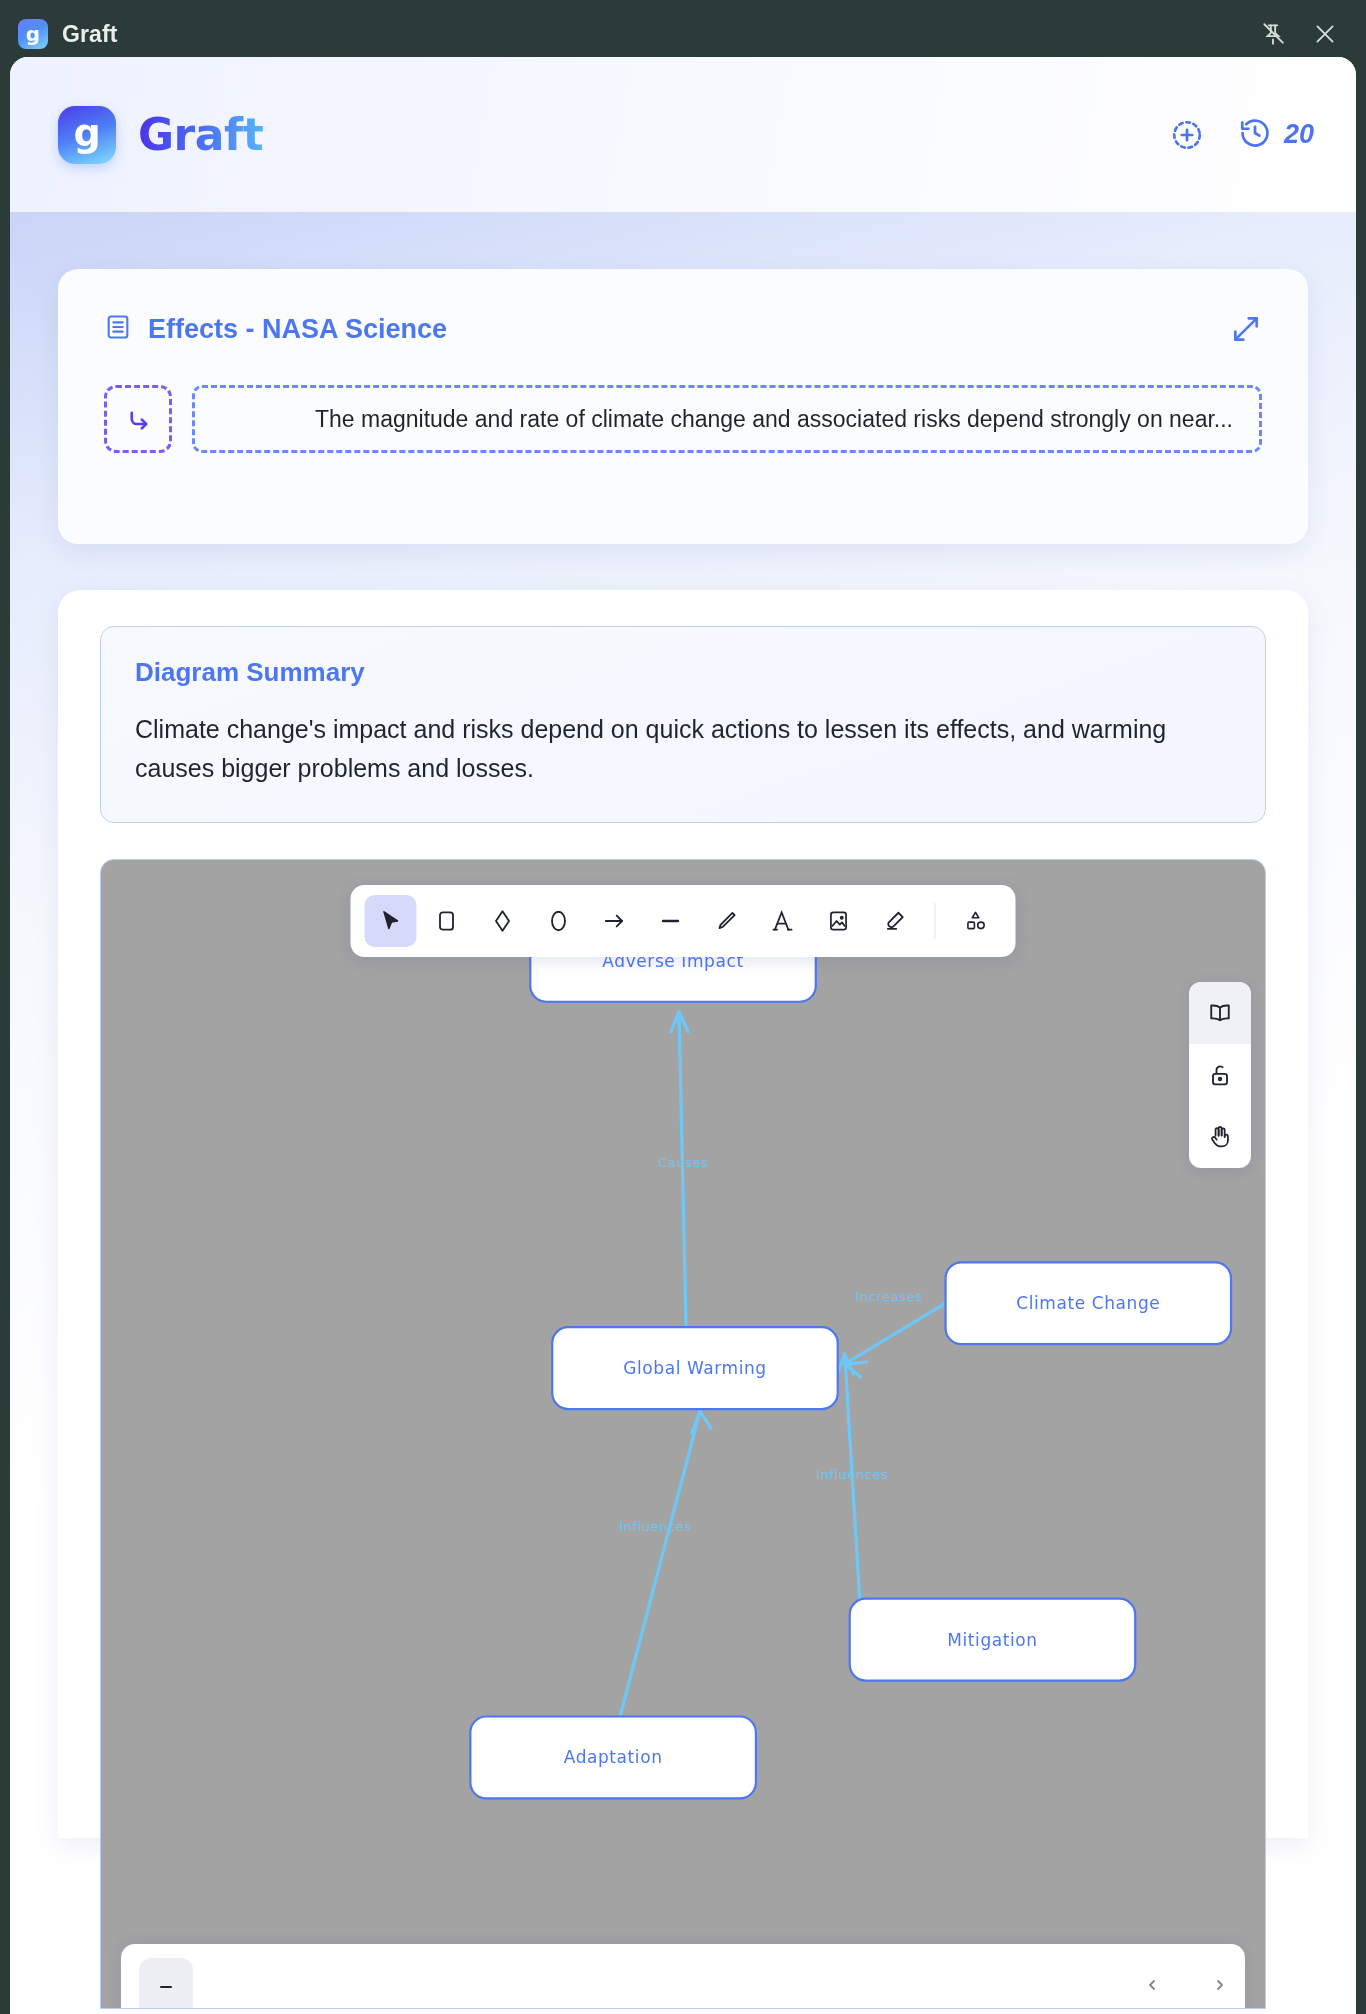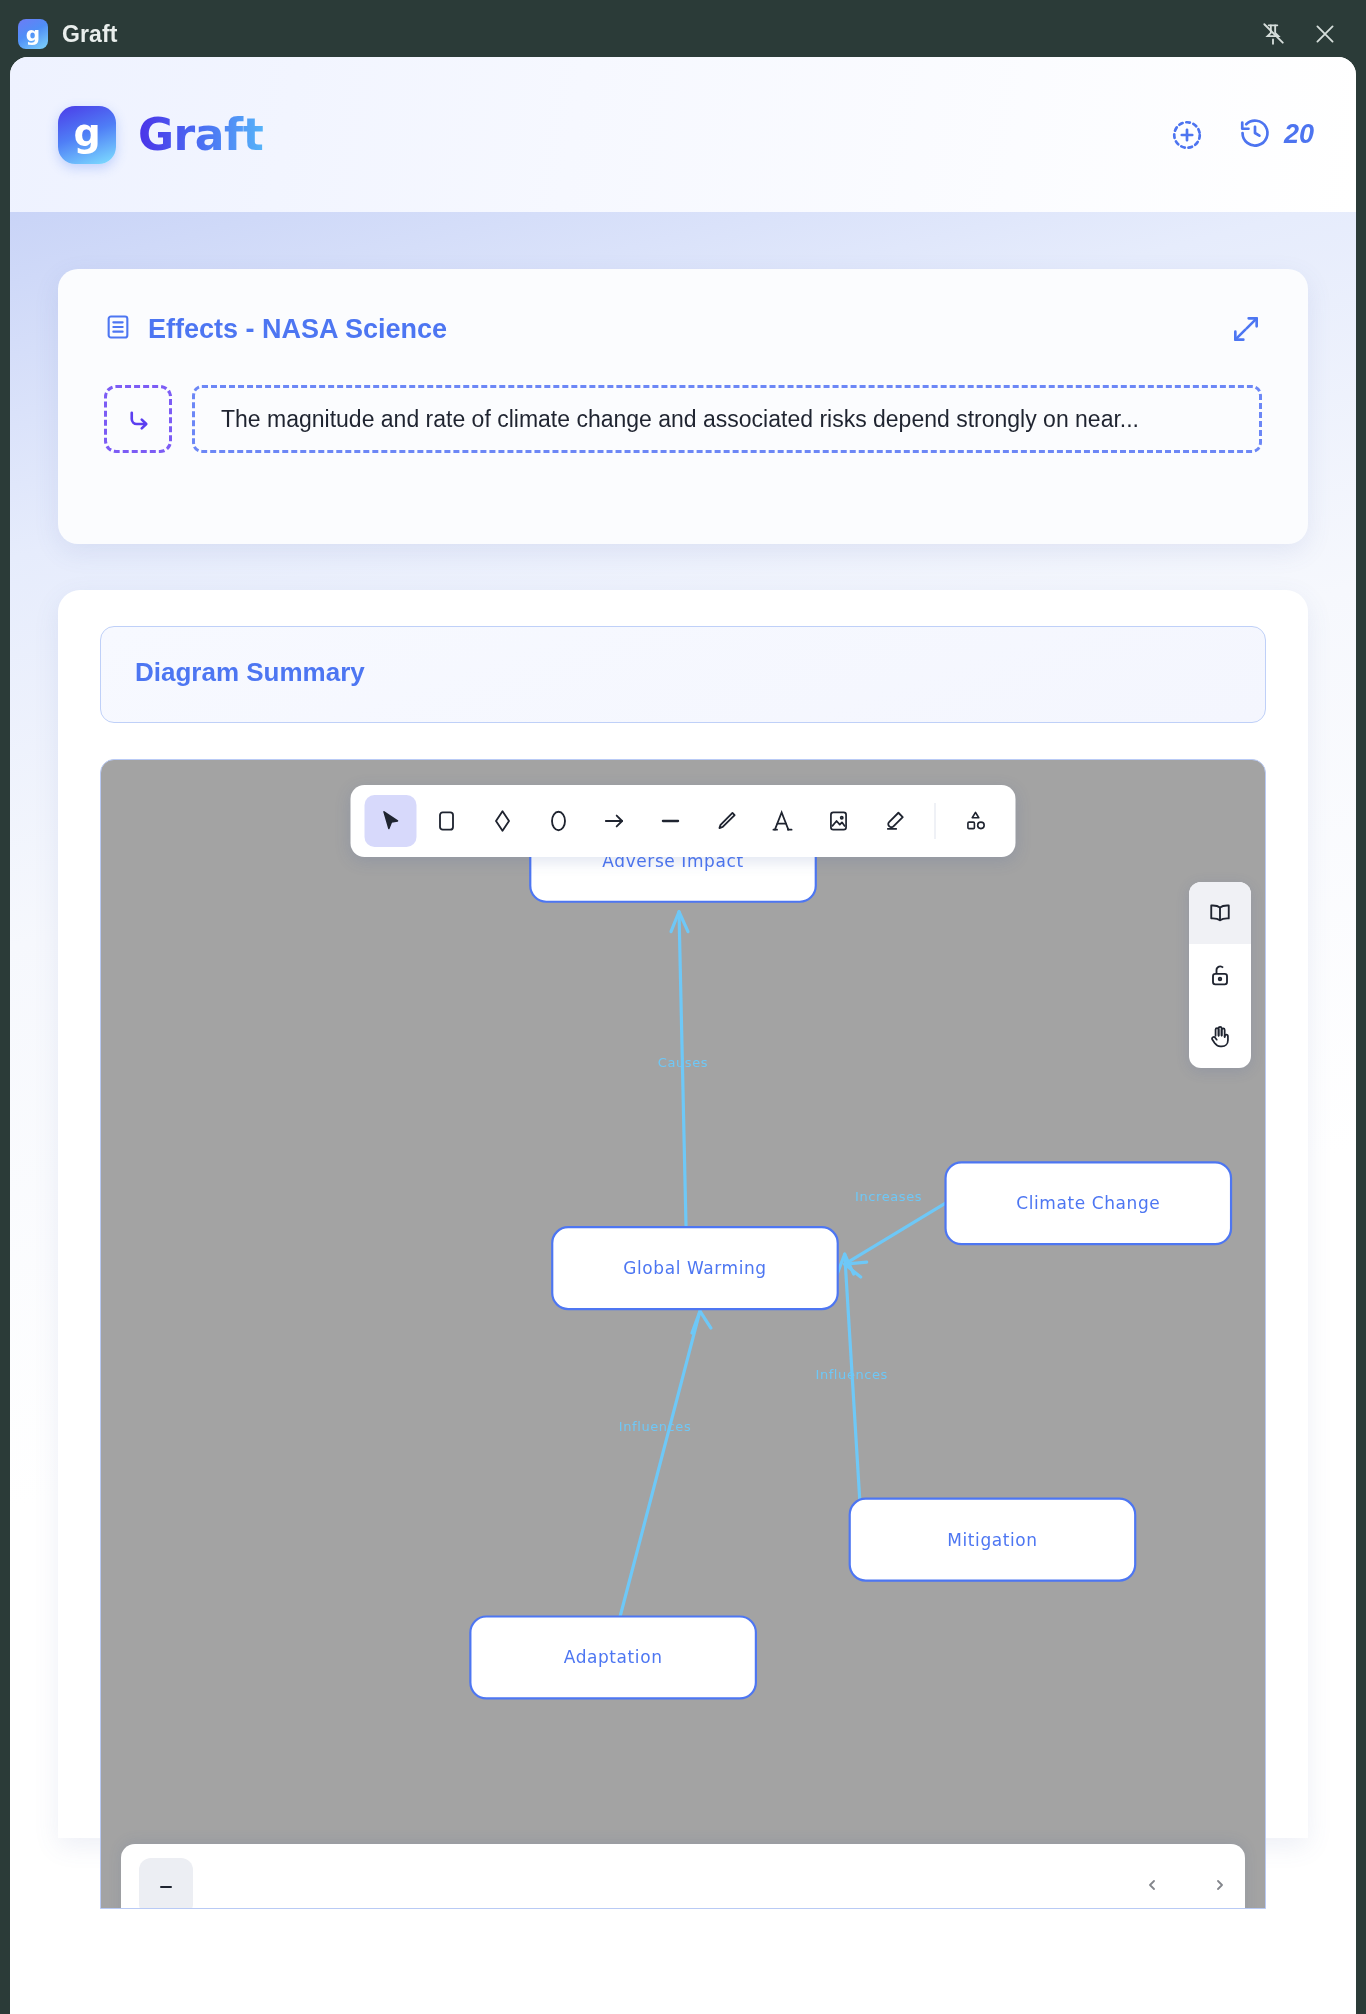"The magnitude and rate of" .source-input { justify-content: none -> flex-end }
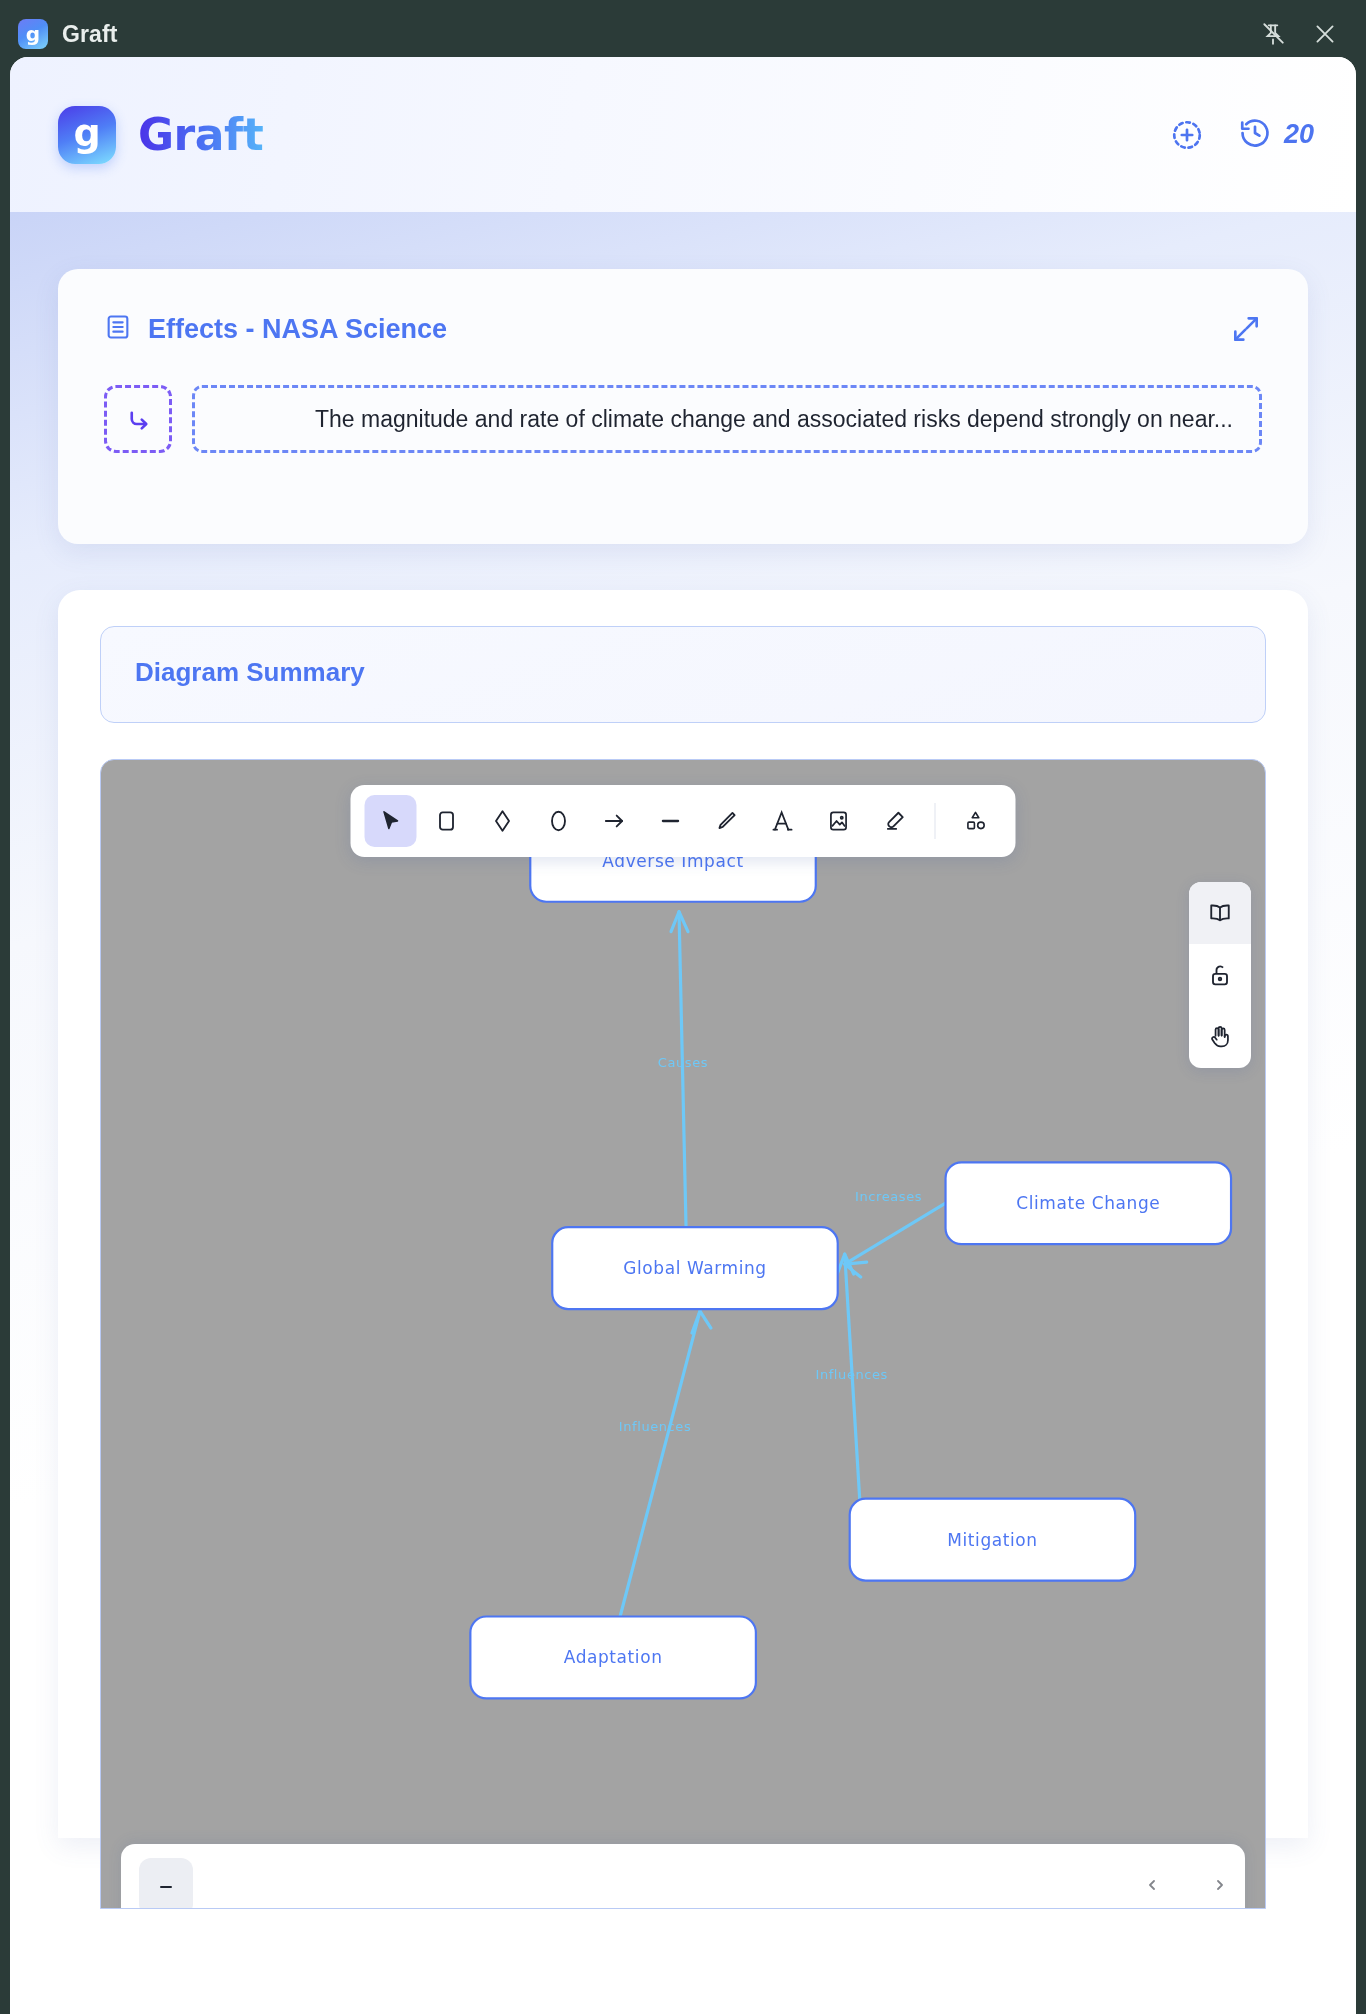"Climate change's impact and risks" div.summary-text { html: none -> <div>Climate change's impact and risks depend on quick actions to lessen its effects, and warming causes bigger problems and losses.</div> }
